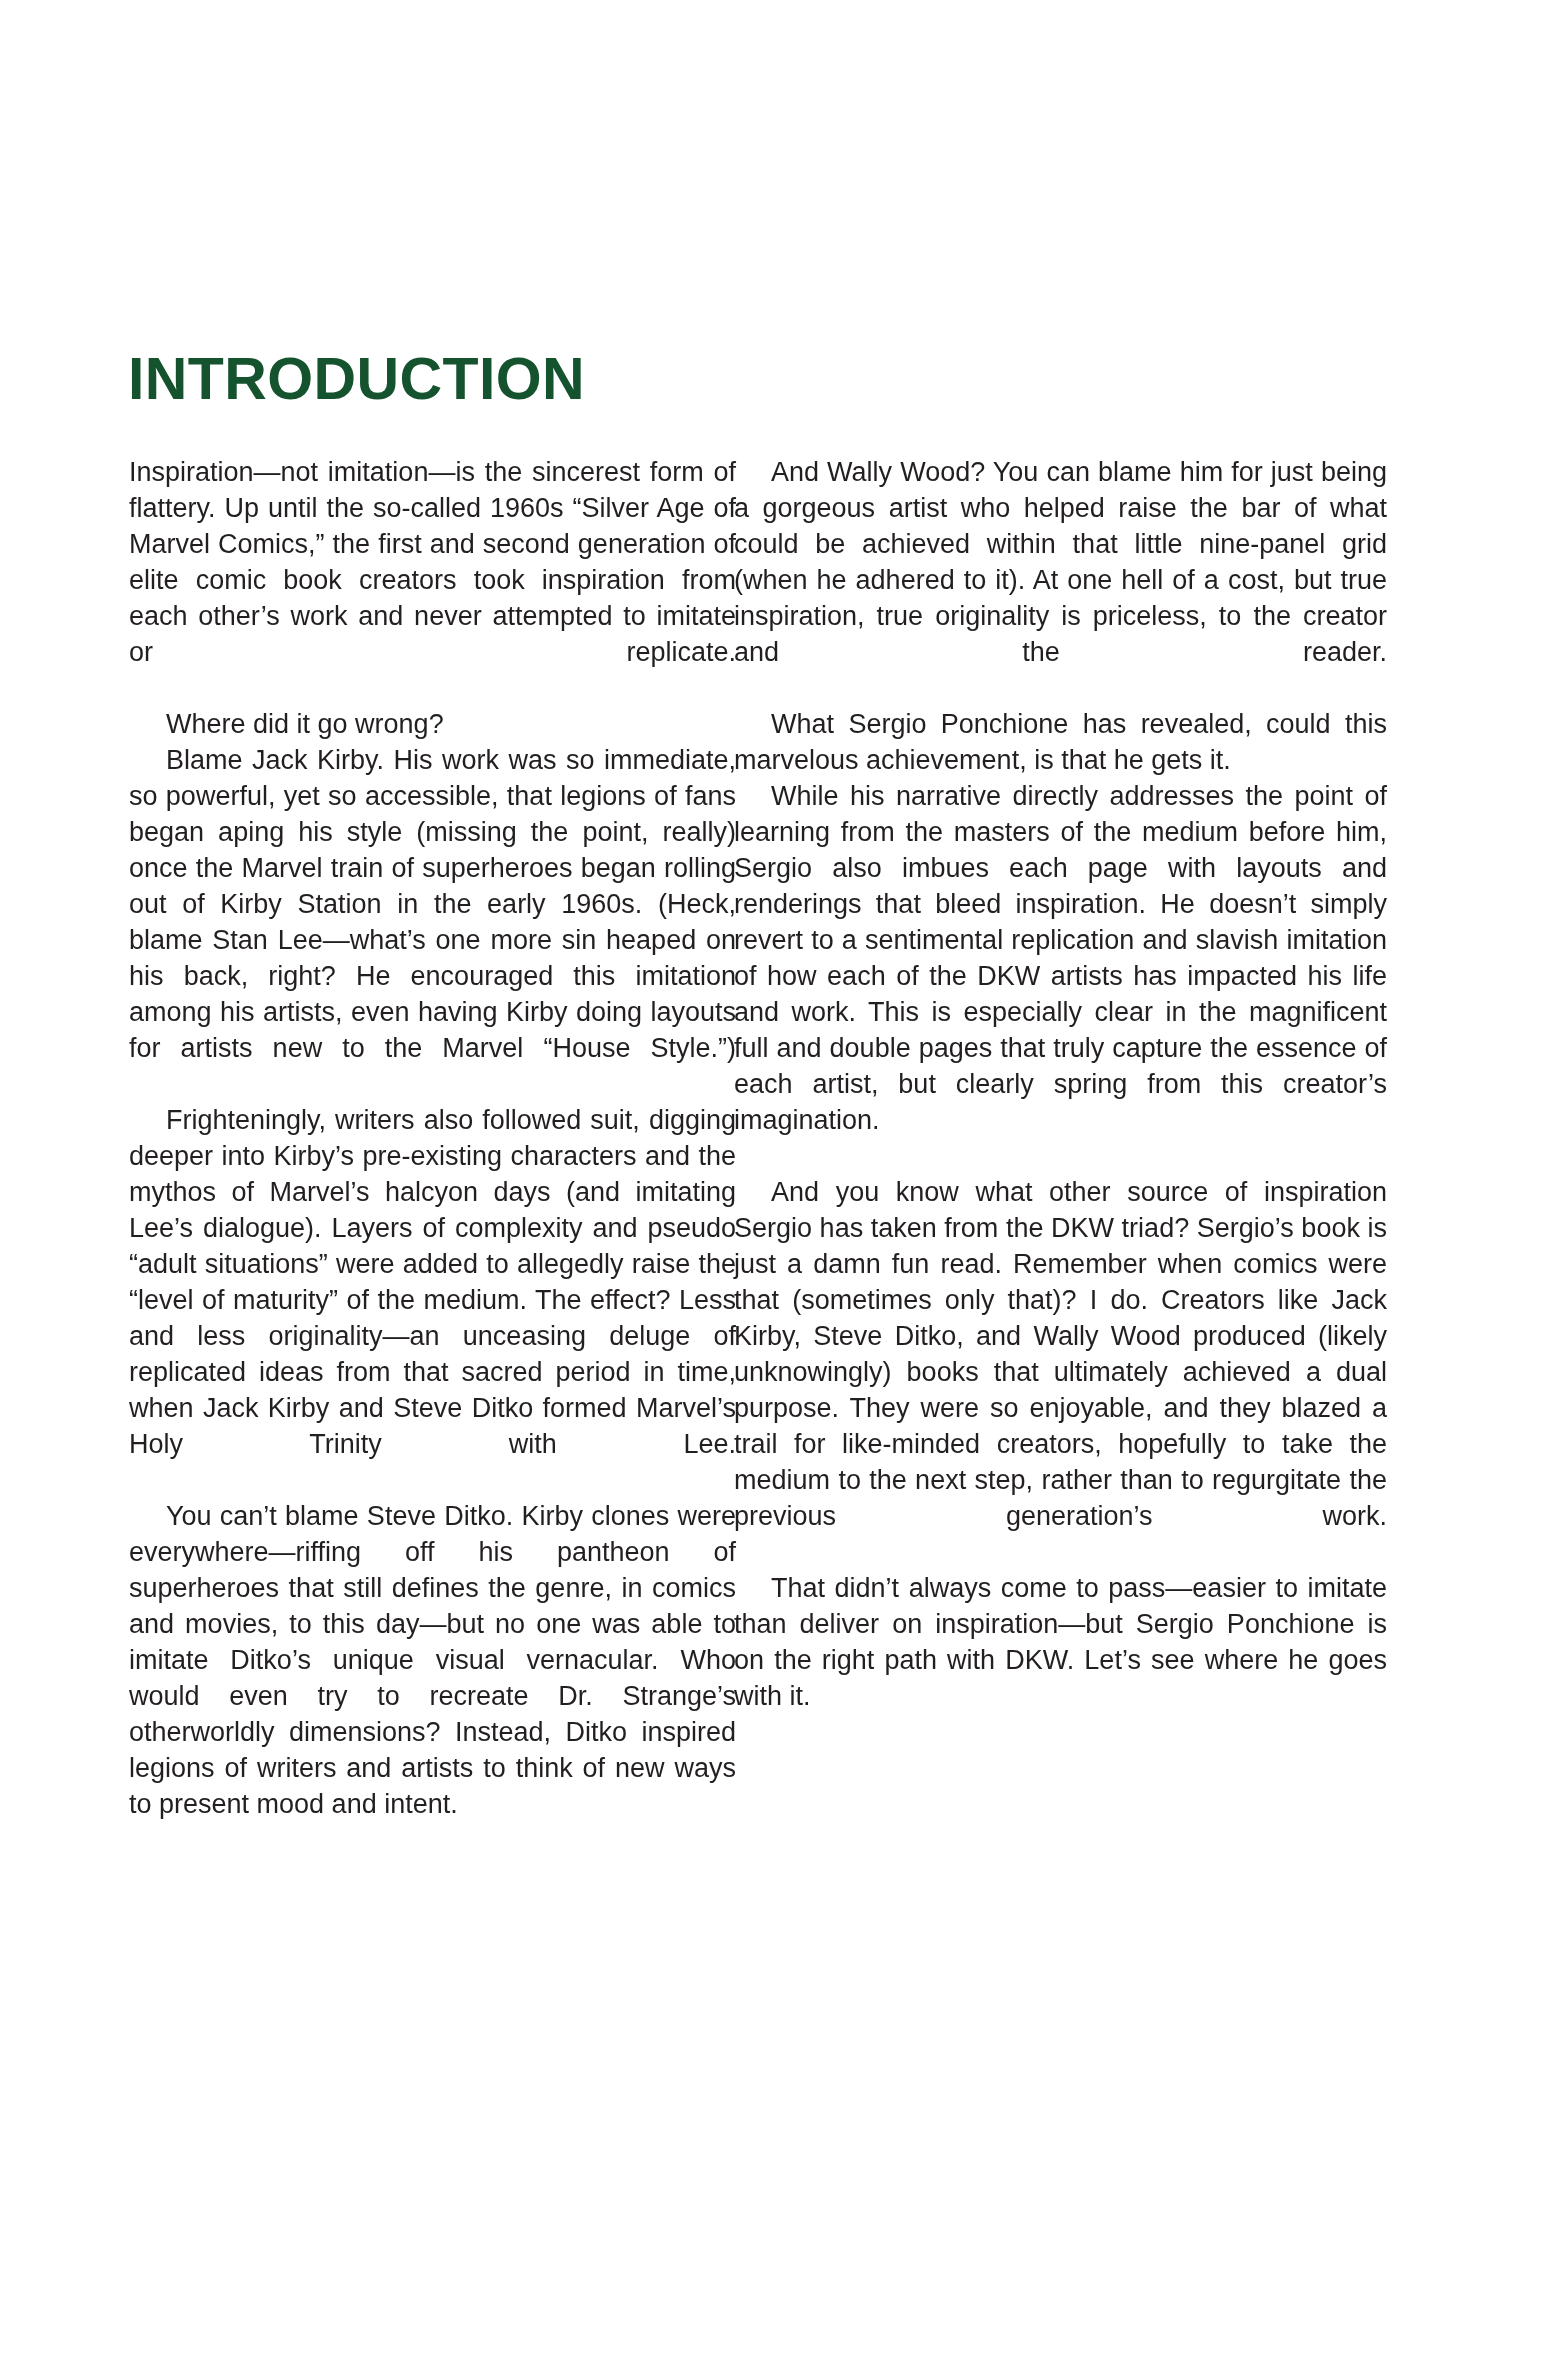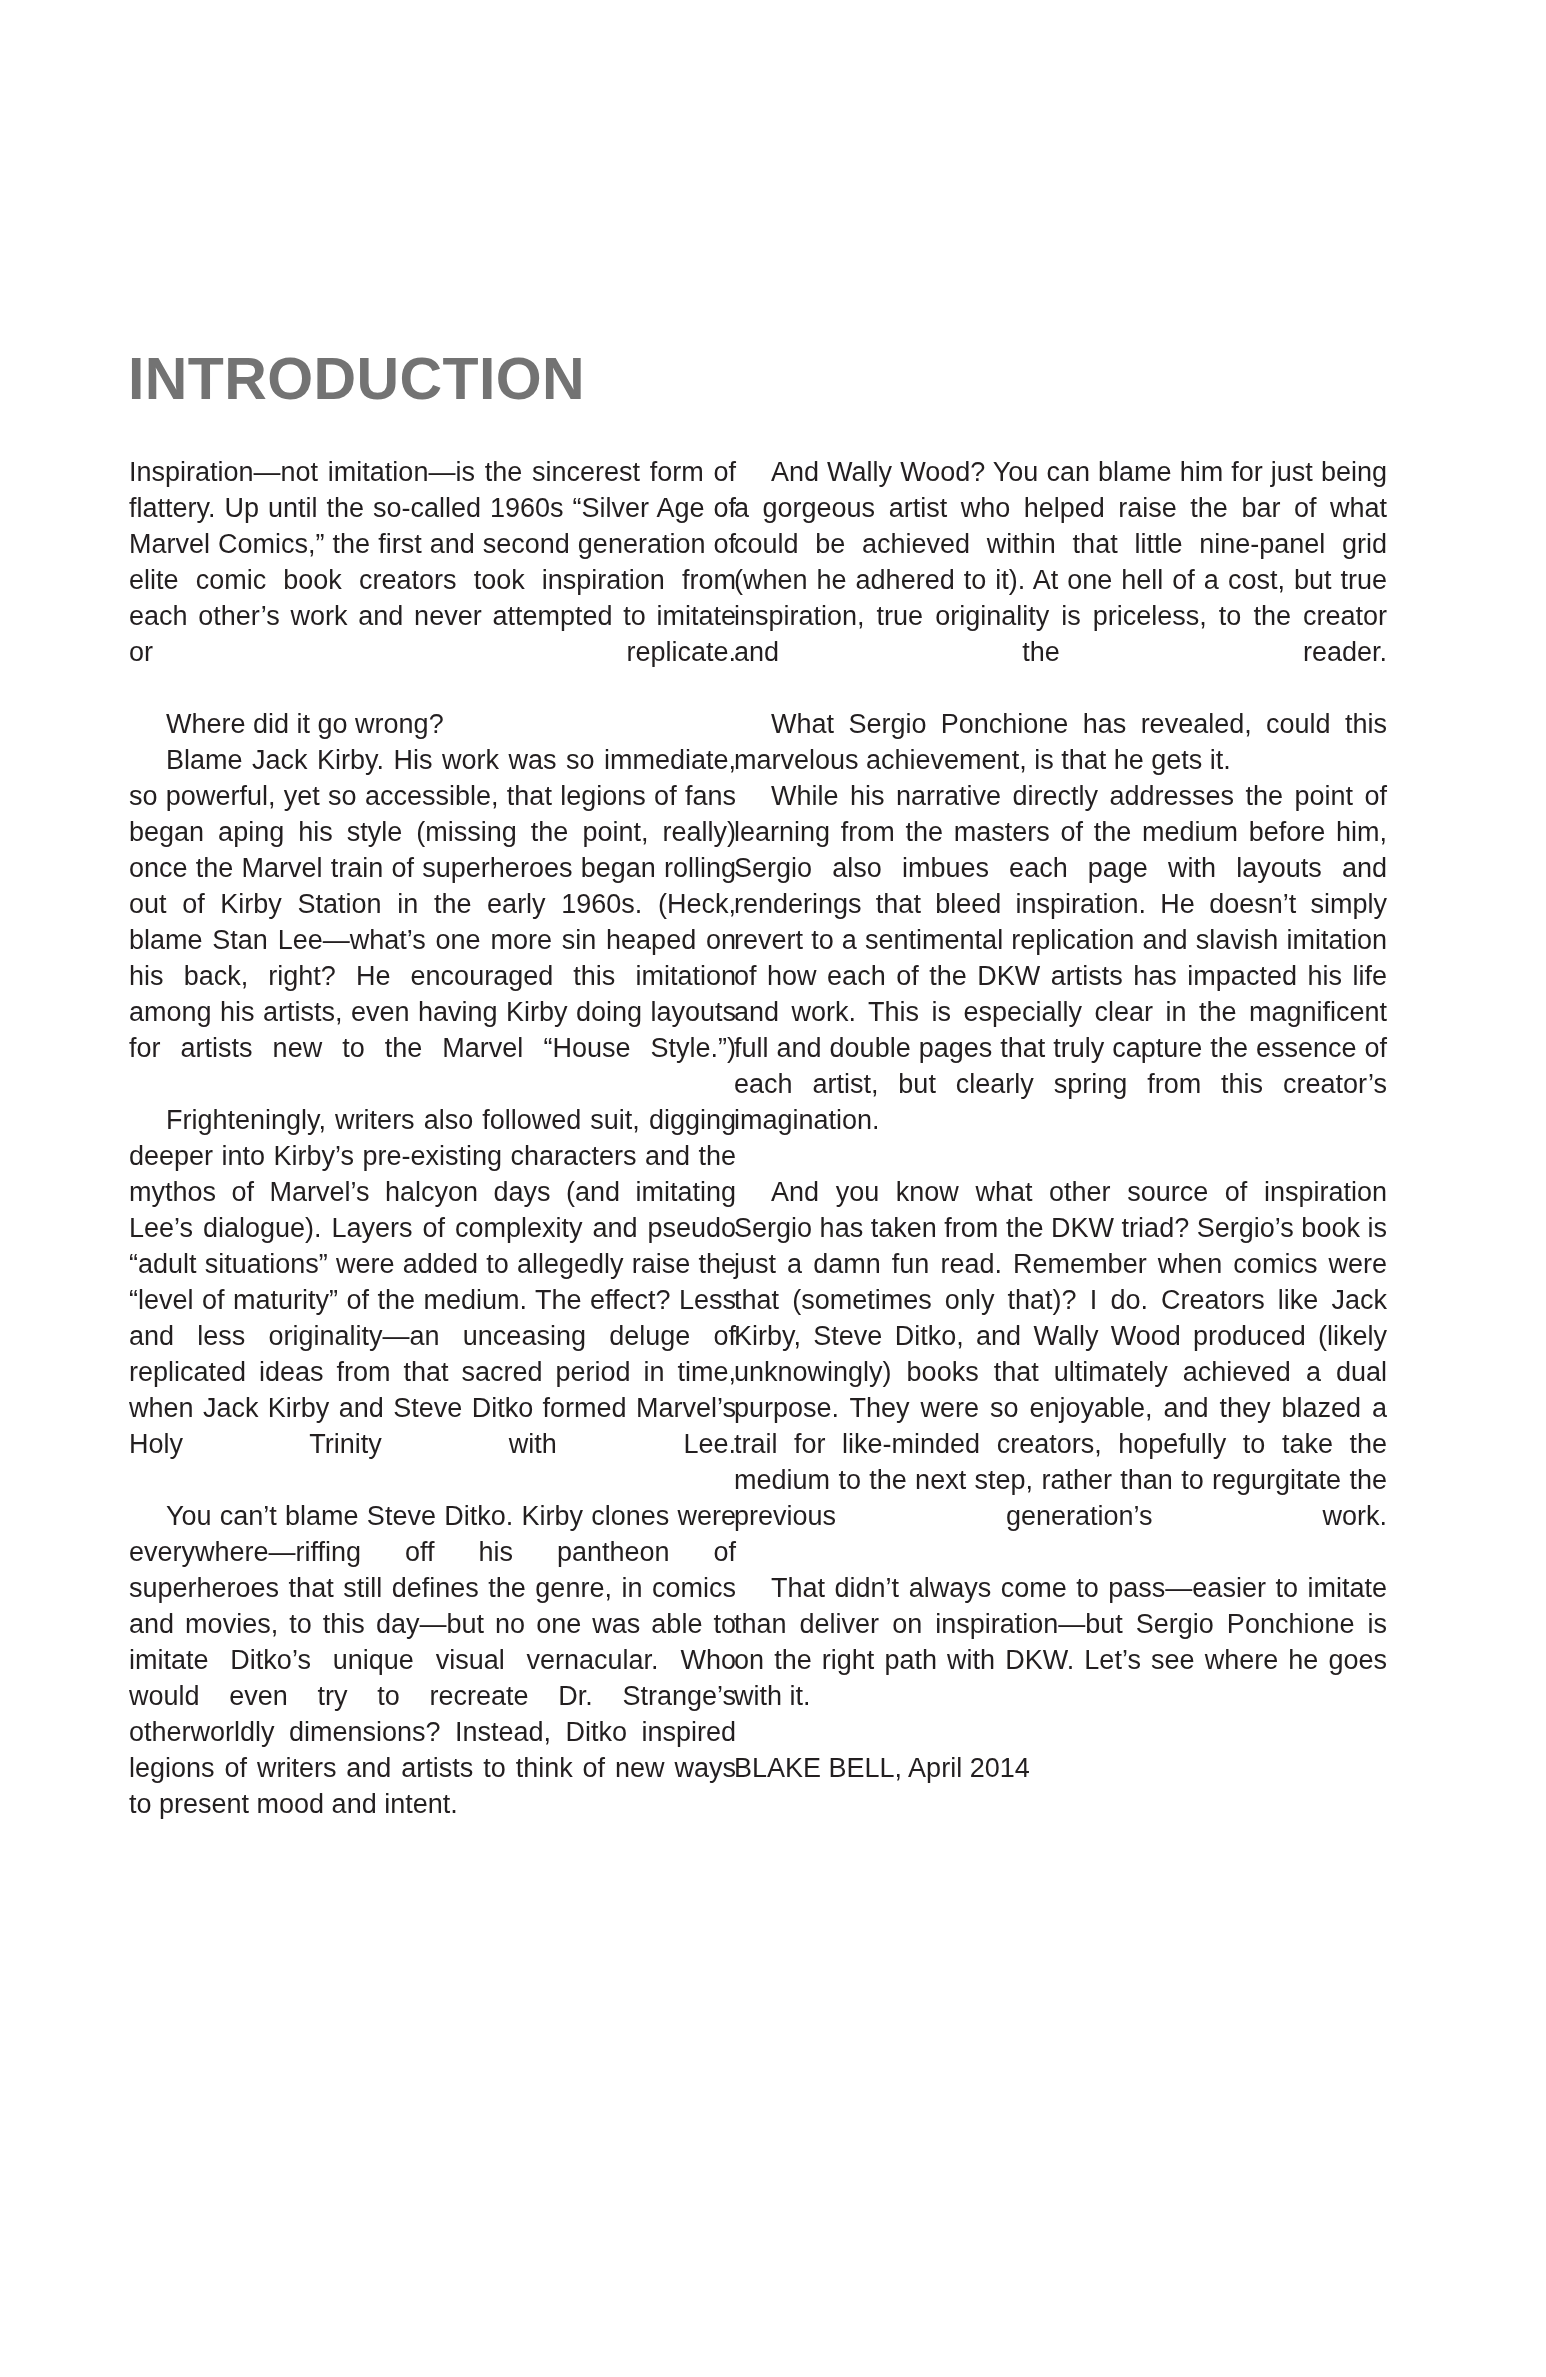"INTRODUCTION" h1 { color: #737373 -> #14532d }
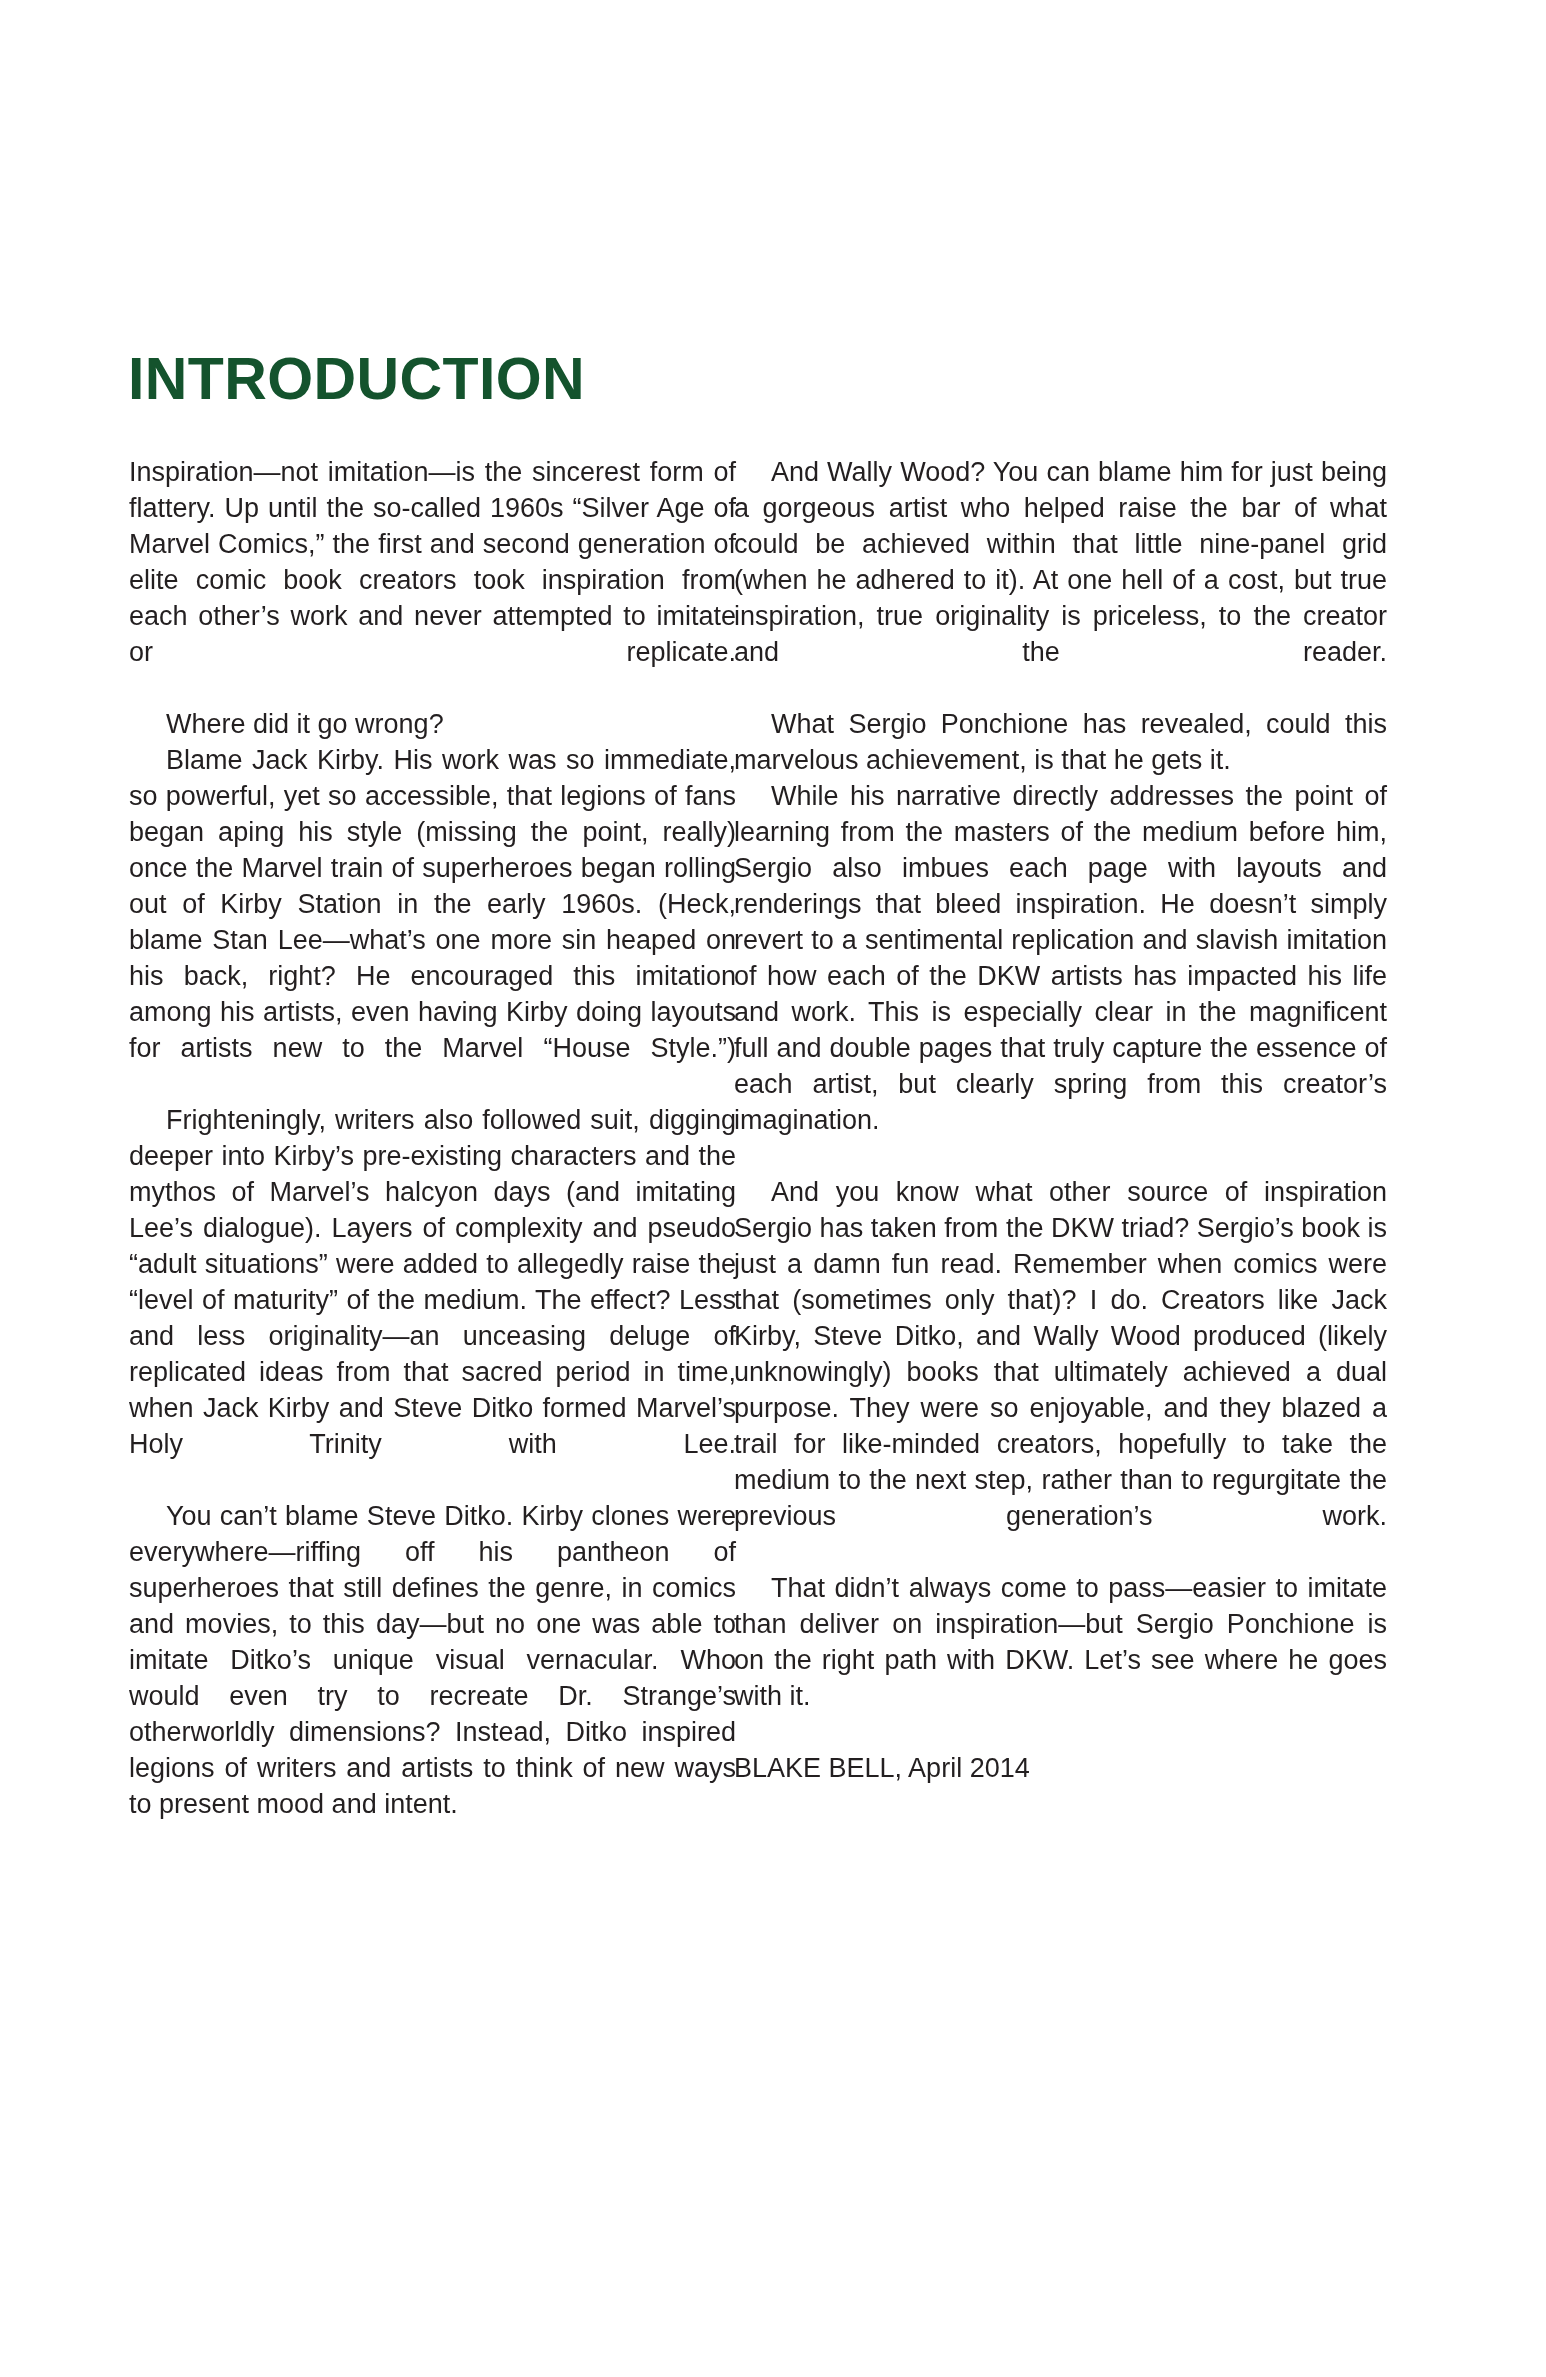"BLAKE BELL, April 2014" p.para { html: <p>BLAKE BELL, April 2014</p> -> none }
